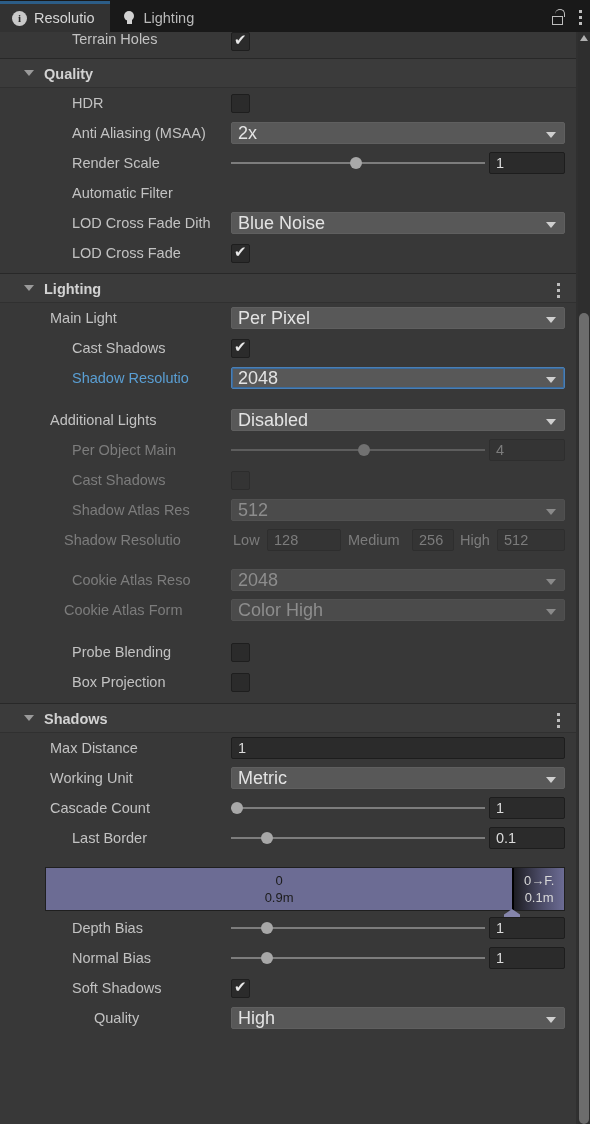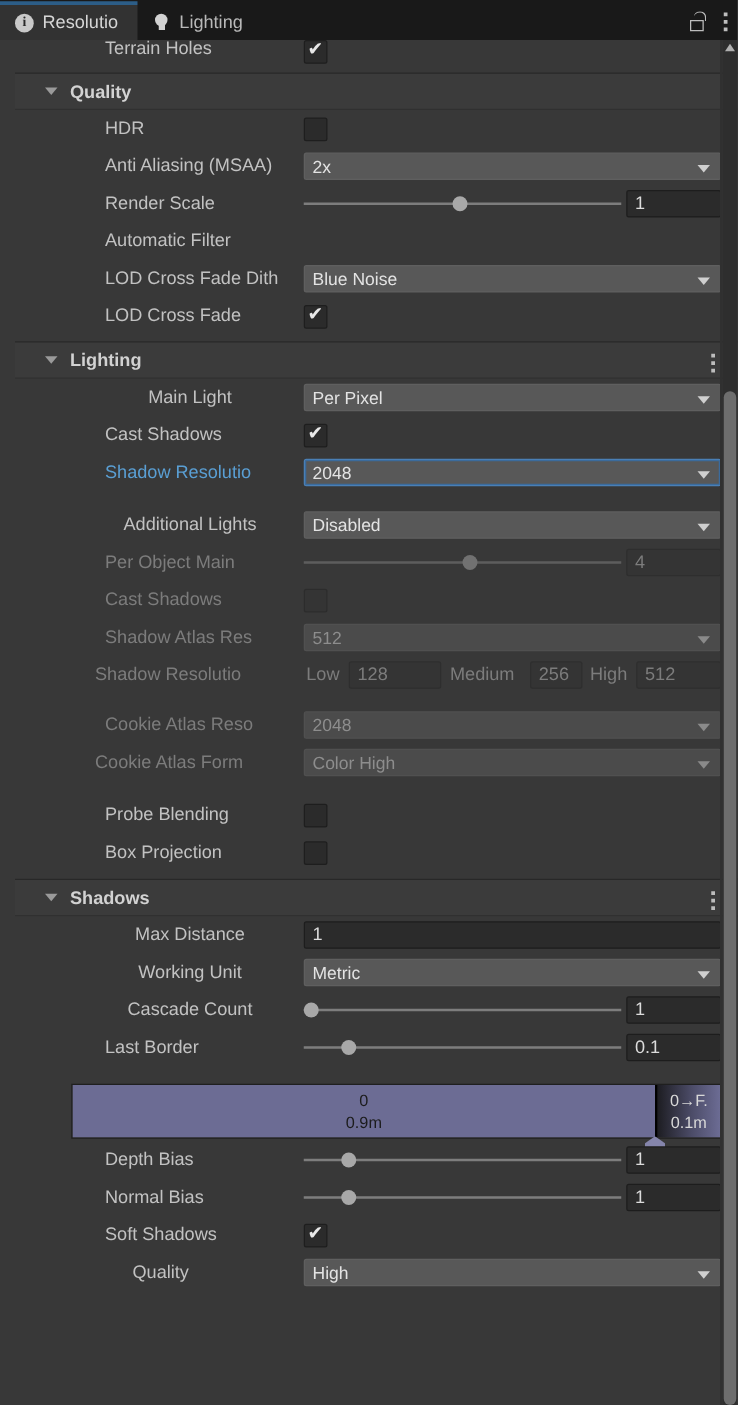"Terrain Holes" .content { left: 12px -> 0 }
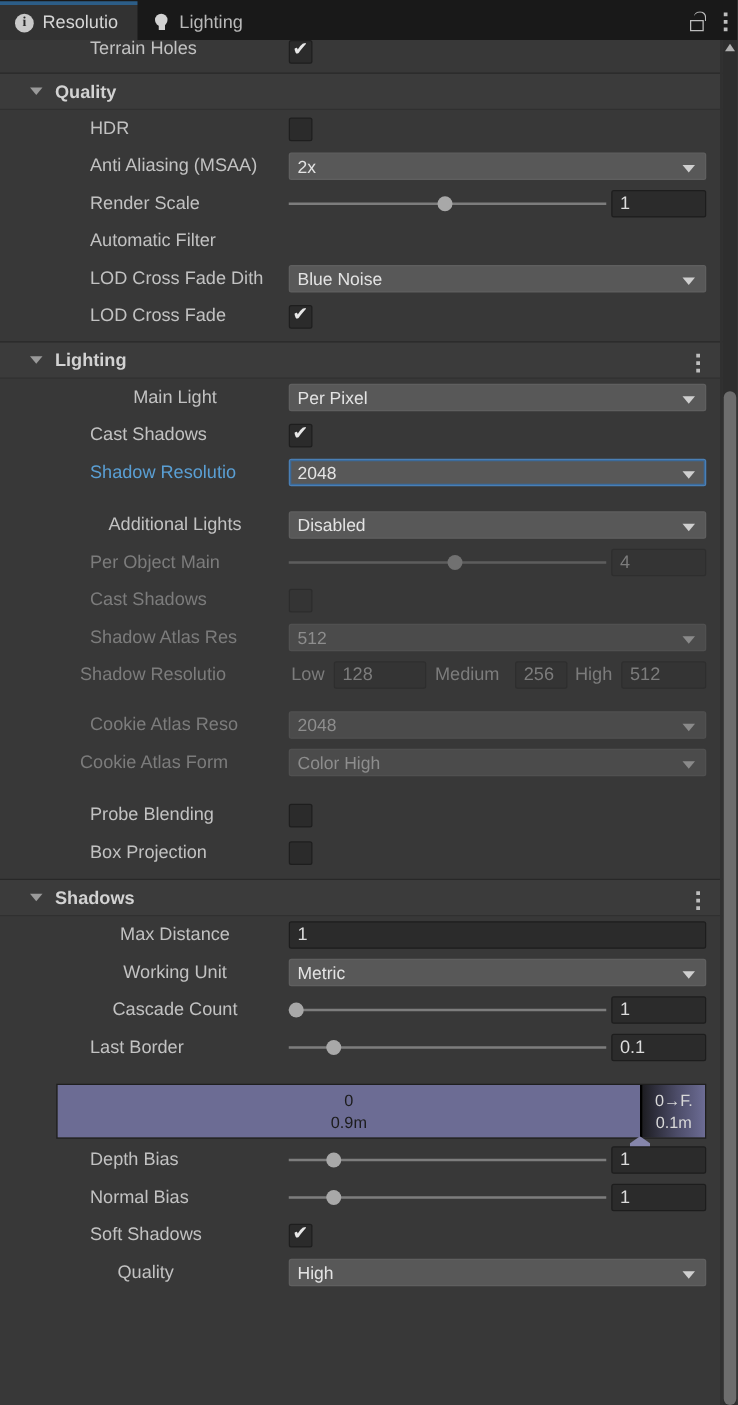"2x" .dd { font-size: 14px -> 18px }
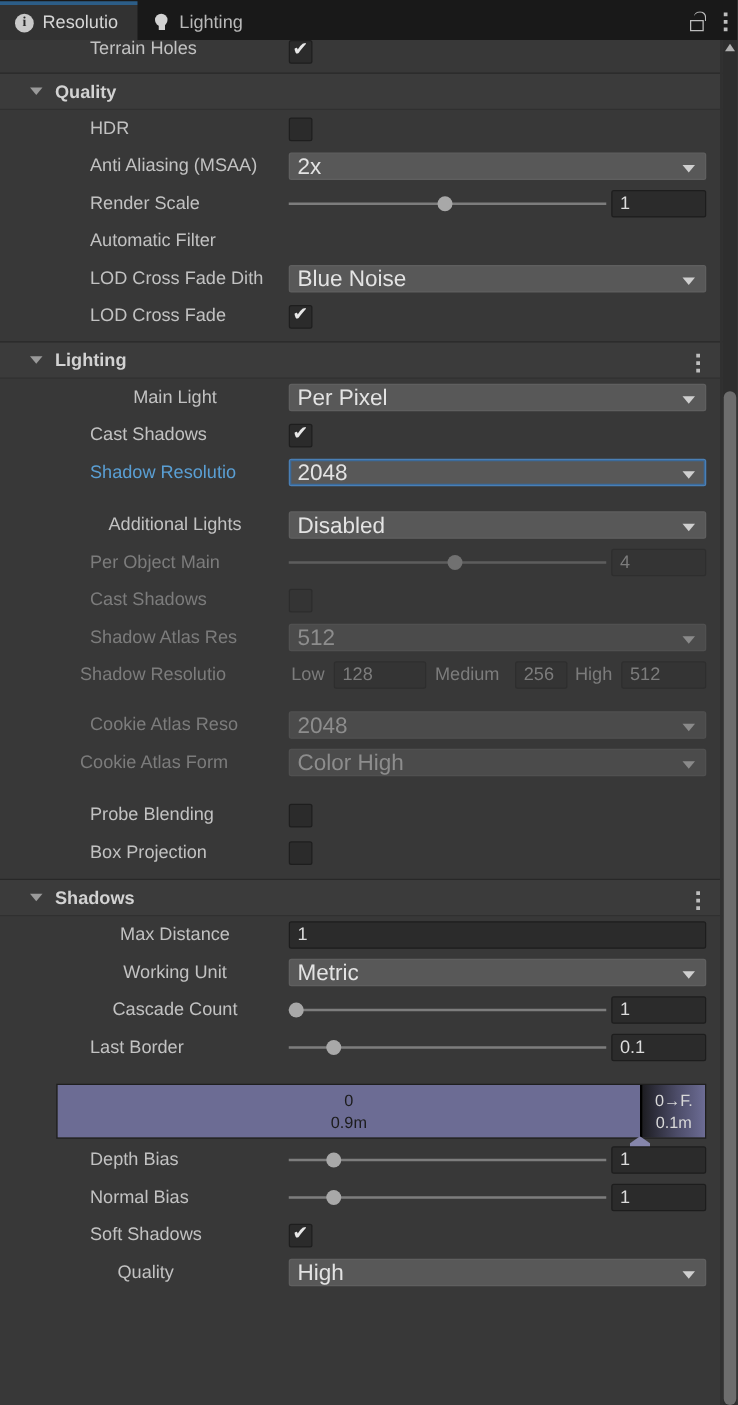"Main Light" .label.ind0 { text-align: center -> none }
